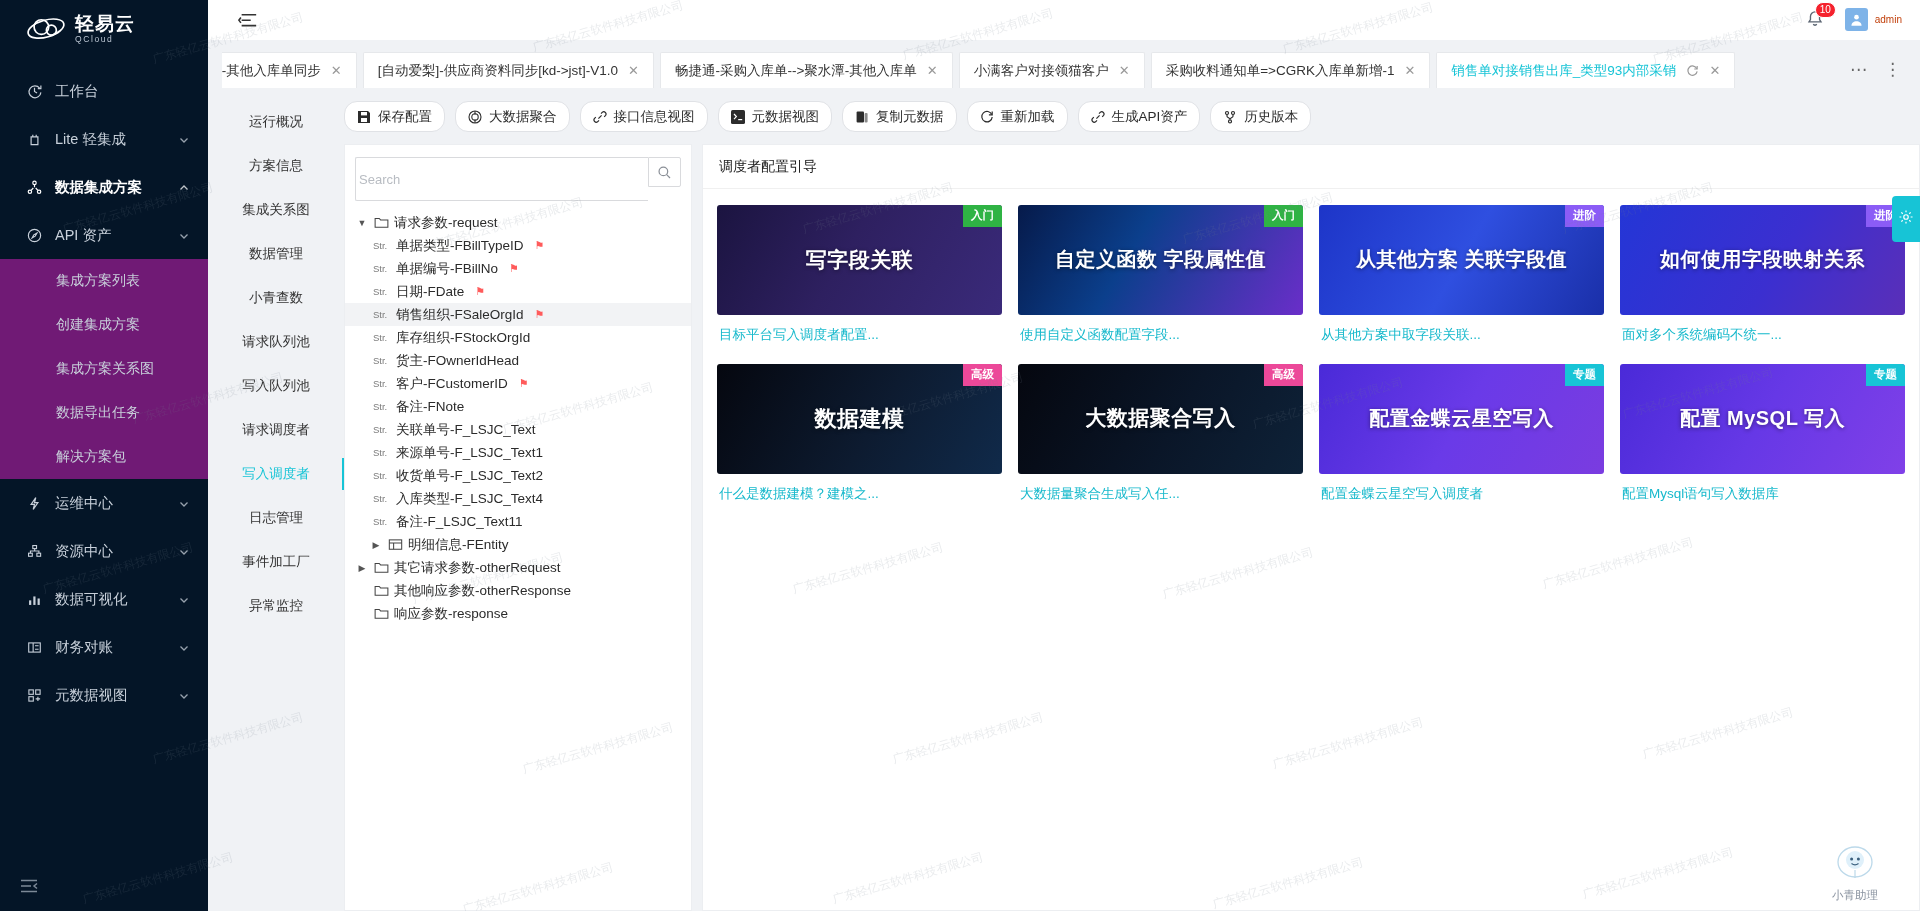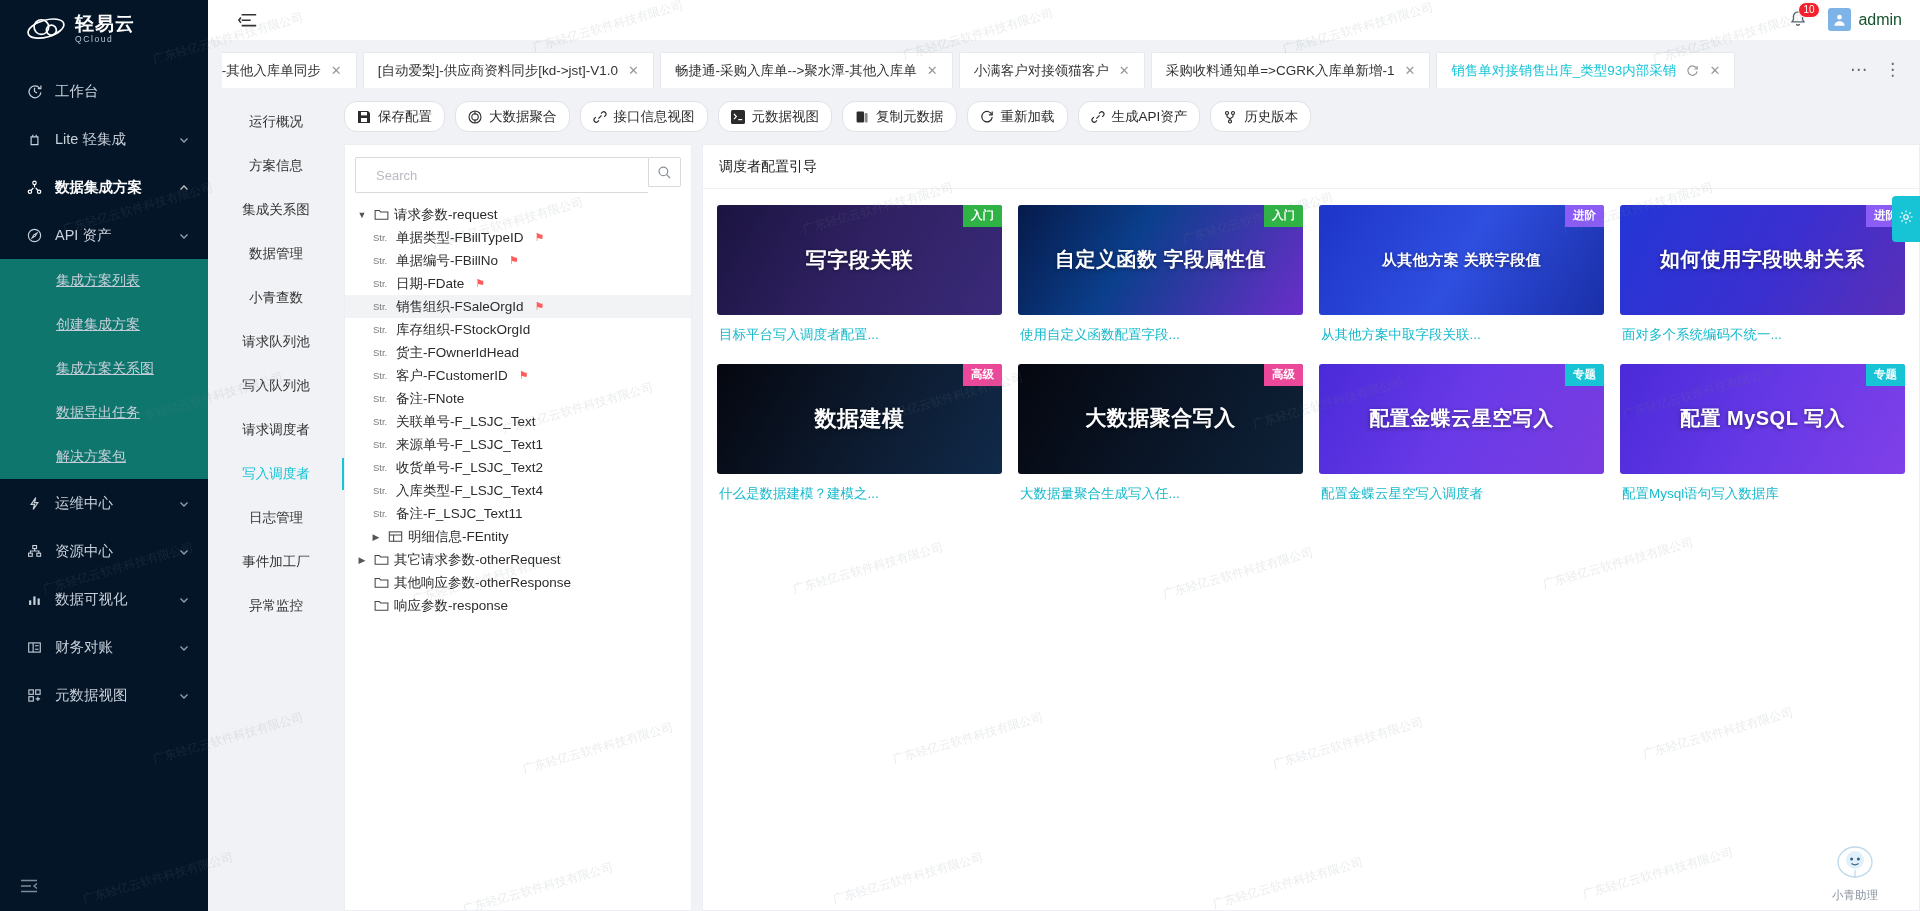"admin" .username { color: #14532d -> #c2410c; font-size: 16px -> 10px }
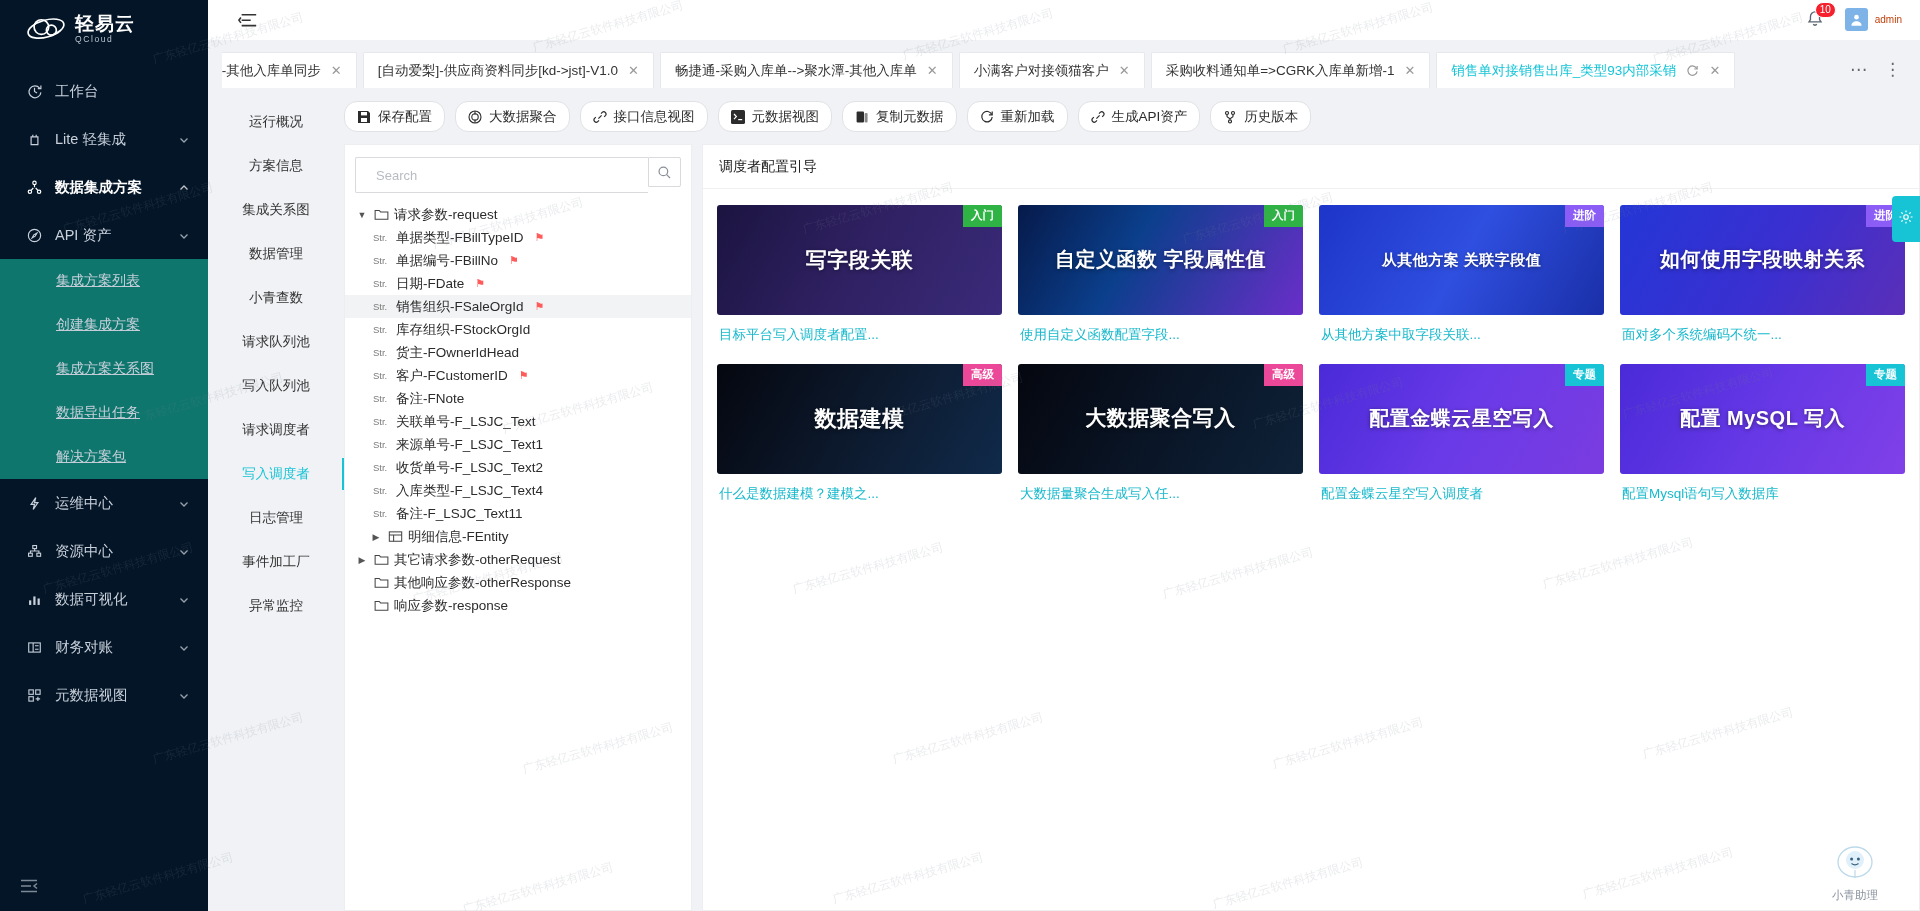"Search" .search-box { height: 36px -> 44px; padding: 0 20px -> 0 3px }
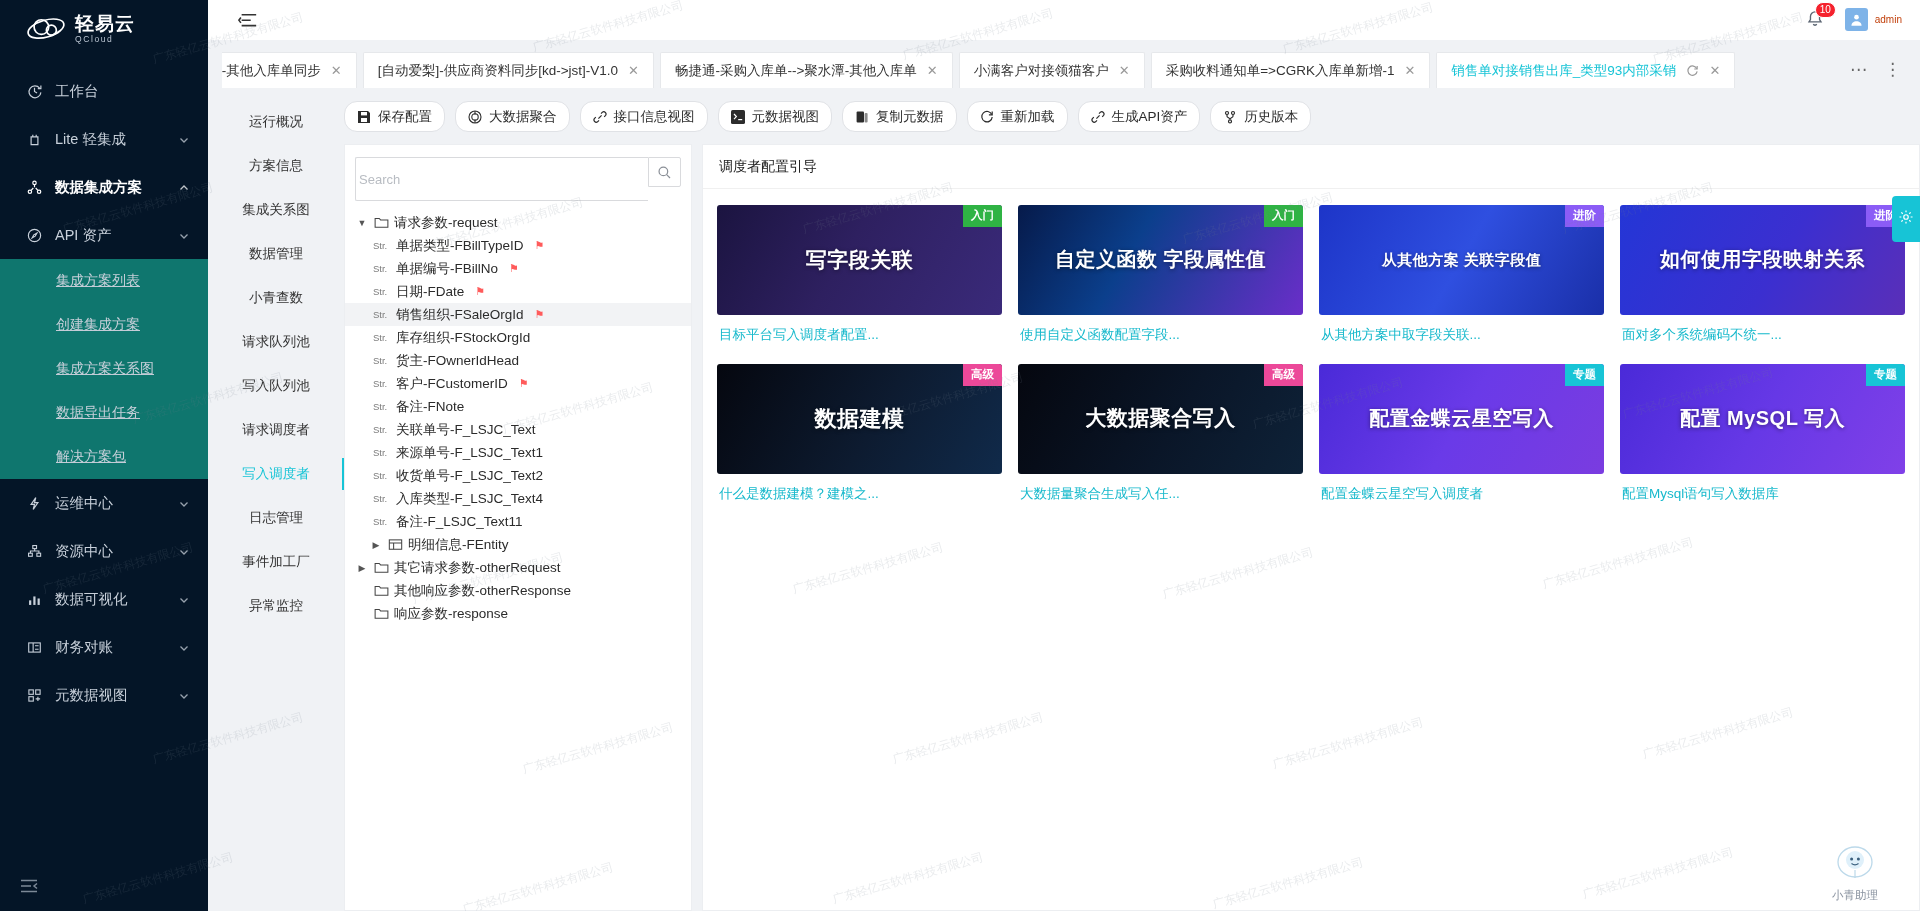"从其他方案 关联字段值" span.hdln { font-size: 15px -> 20px }
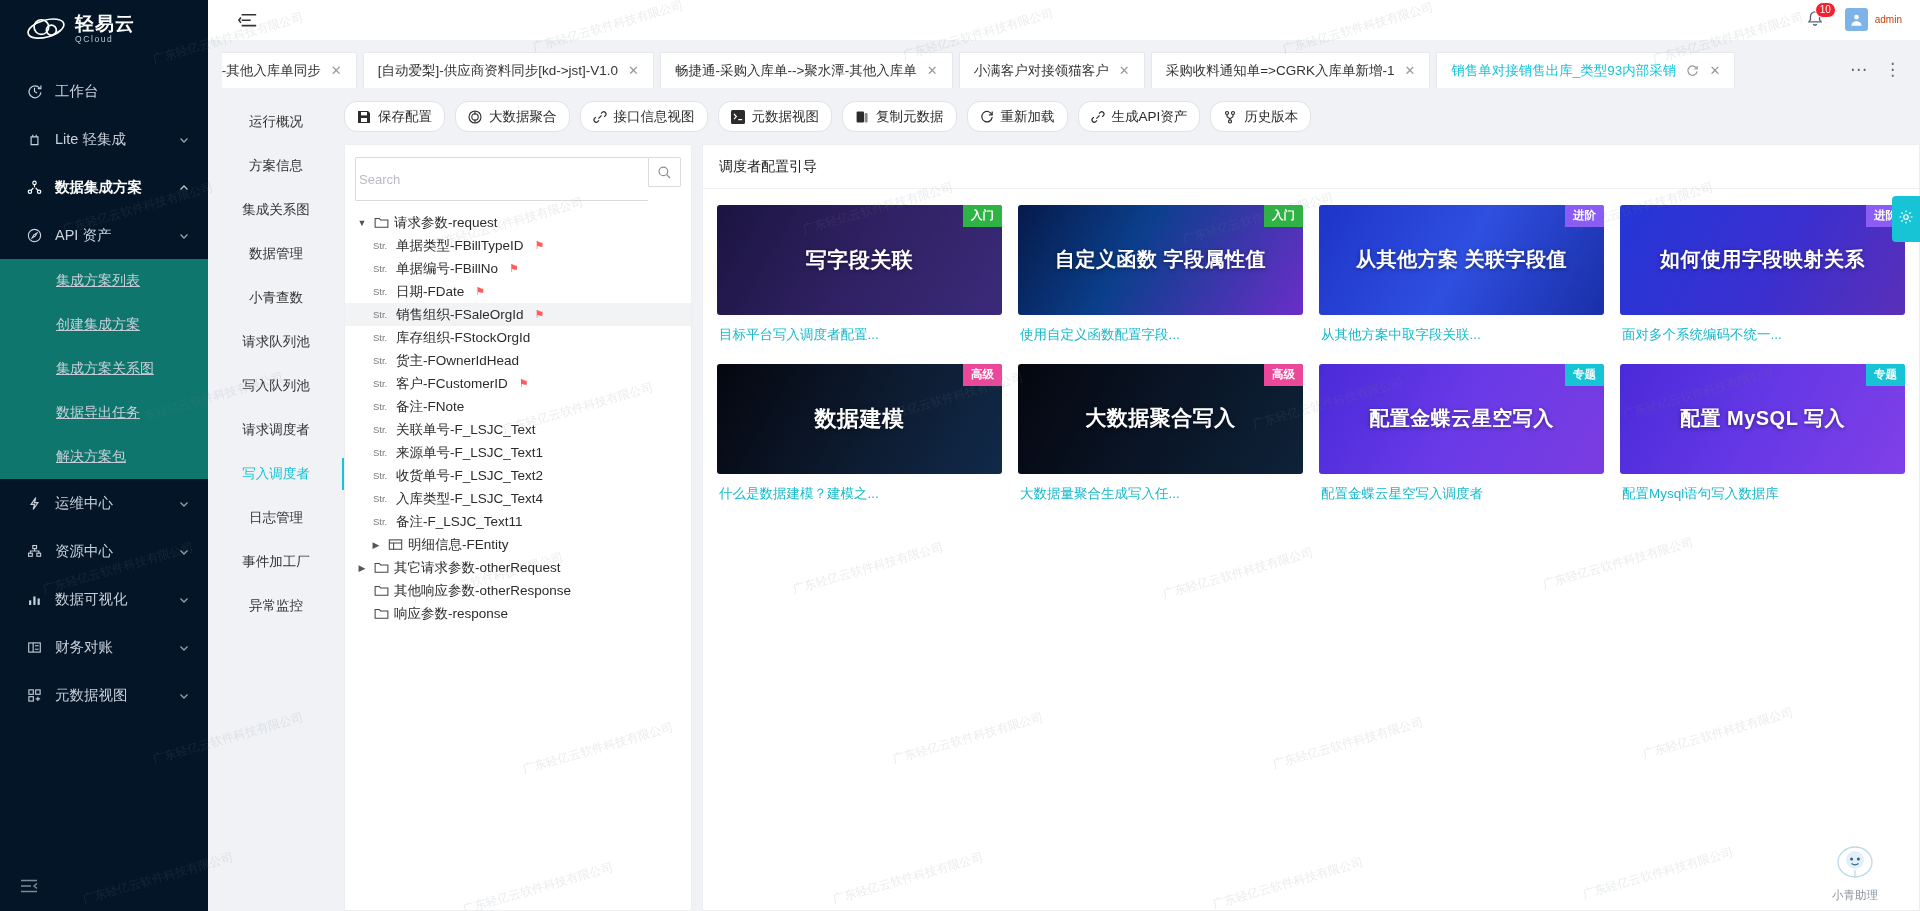"集成方案列表" .submenu { background: #0f766e -> #701a75; text-decoration: underline -> none }
